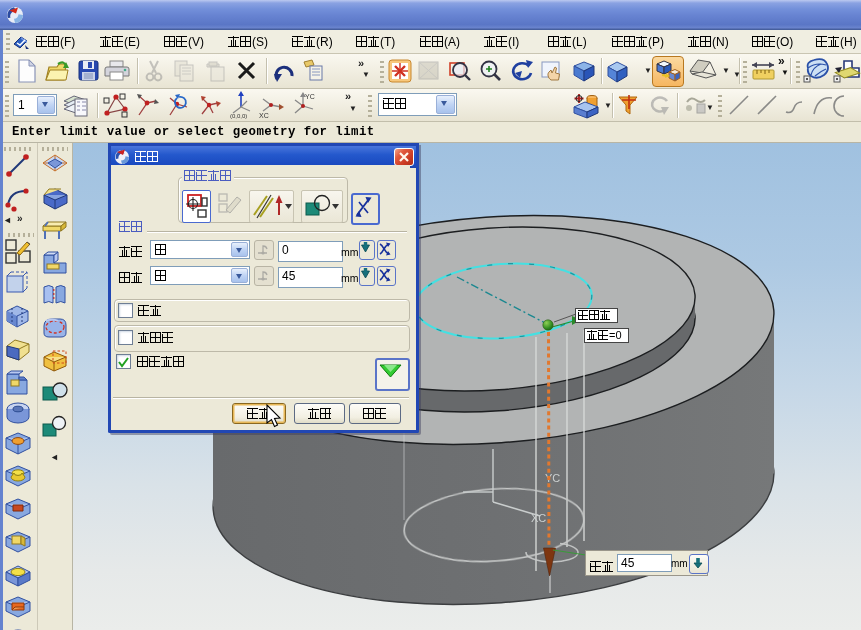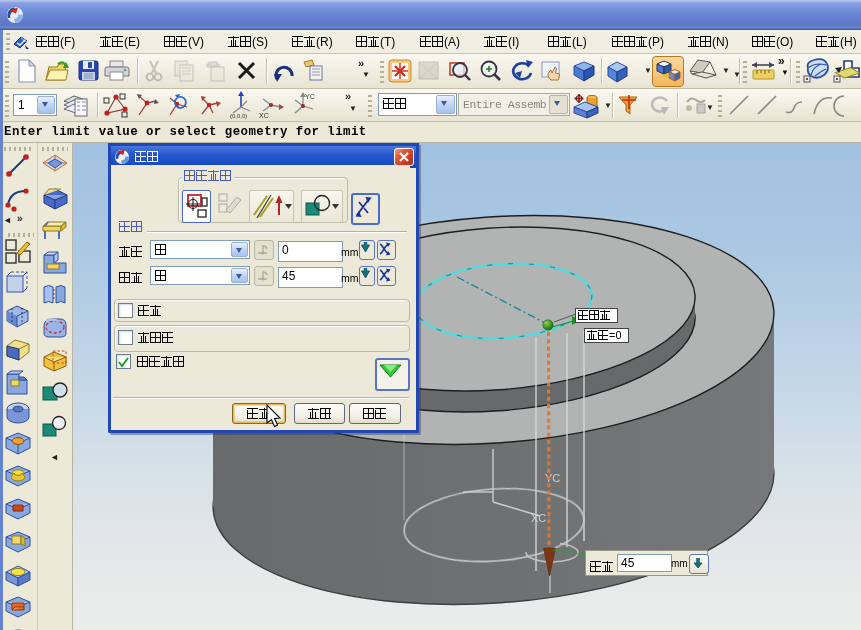"Entire Assemb" div.combo { html: <div> <span>Entire Assemb</span> <span></span> </div> -> none }
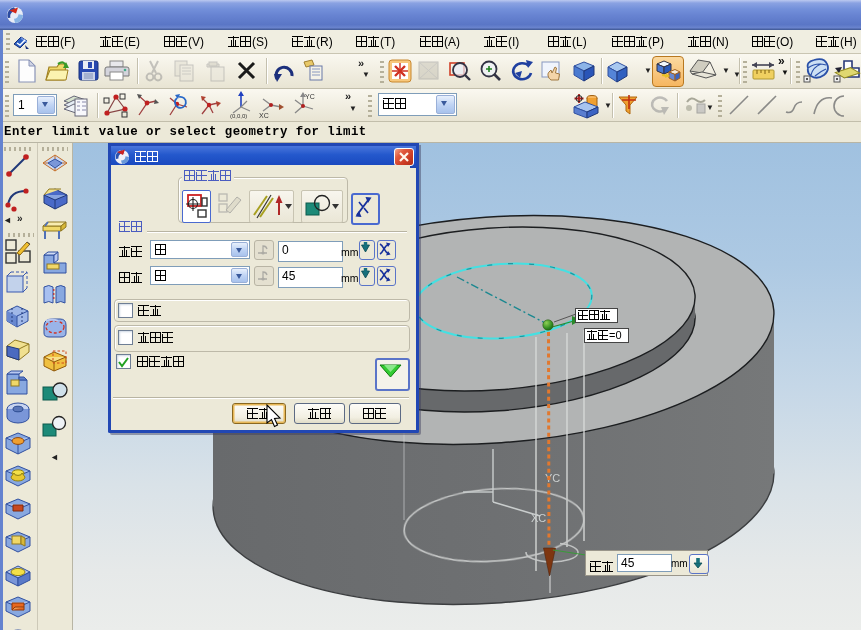"Enter limit value or select" #prompttxt { left: 4px -> 12px }
